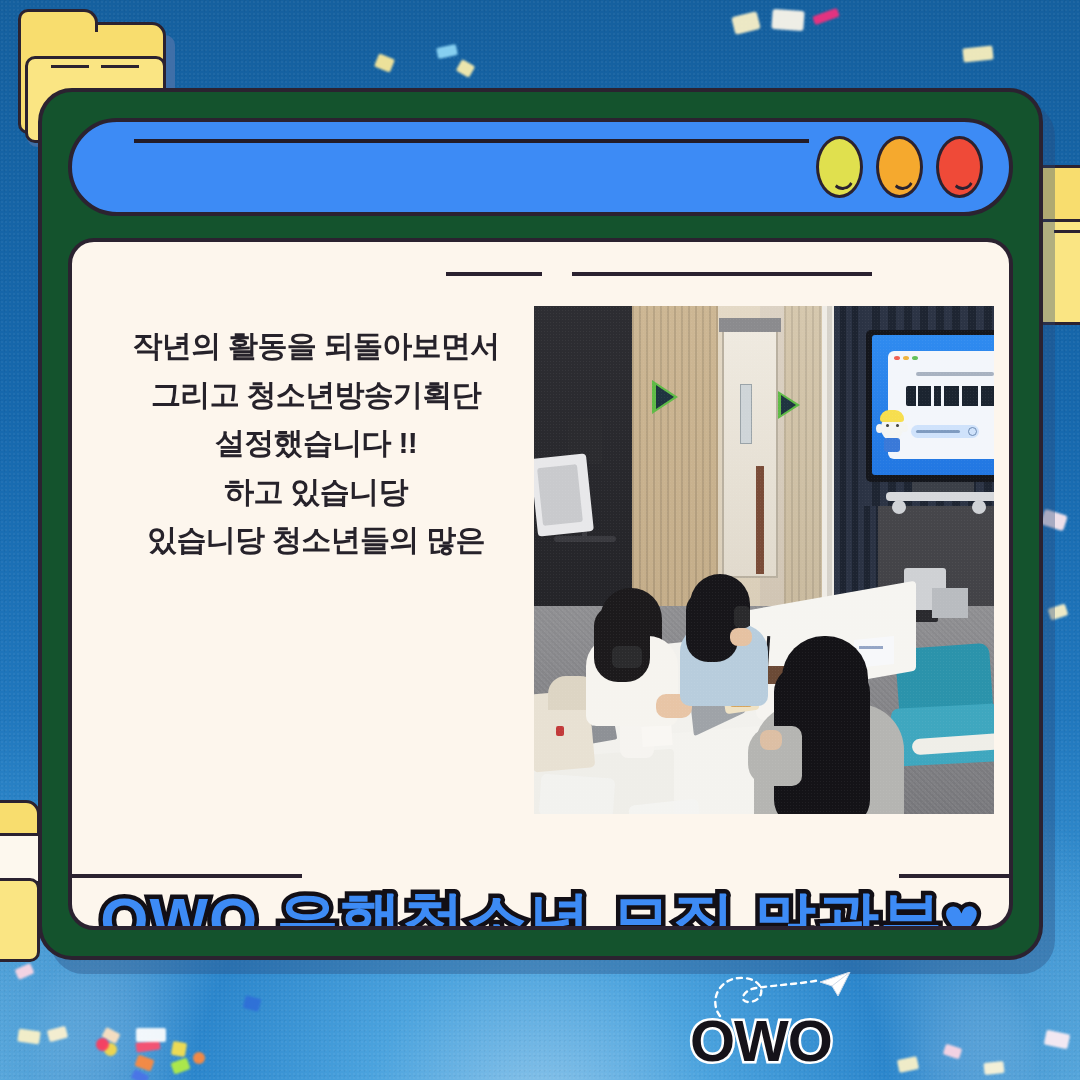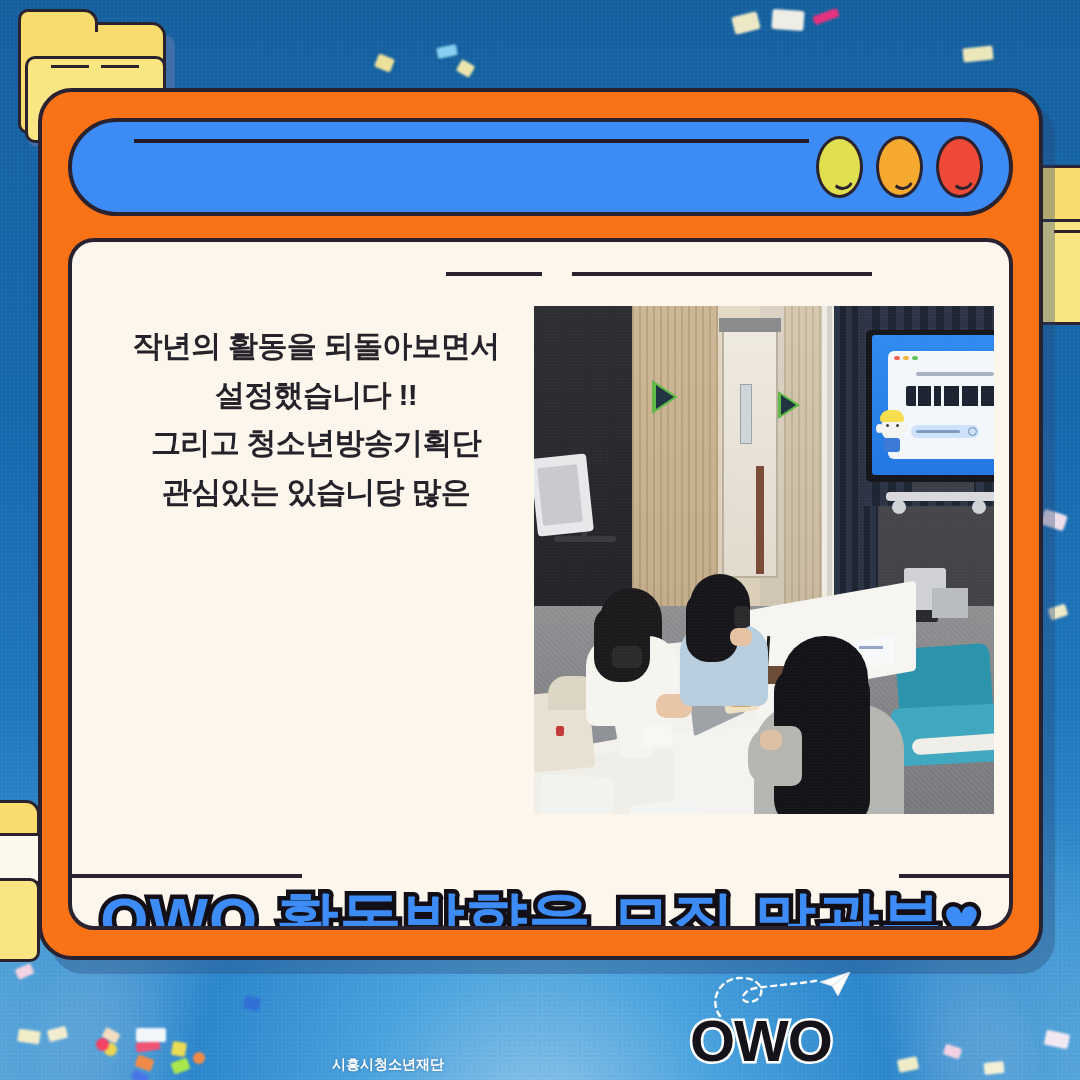"작년의 활동을 되돌아보면서" #window { background: #f97316 -> #14532d }
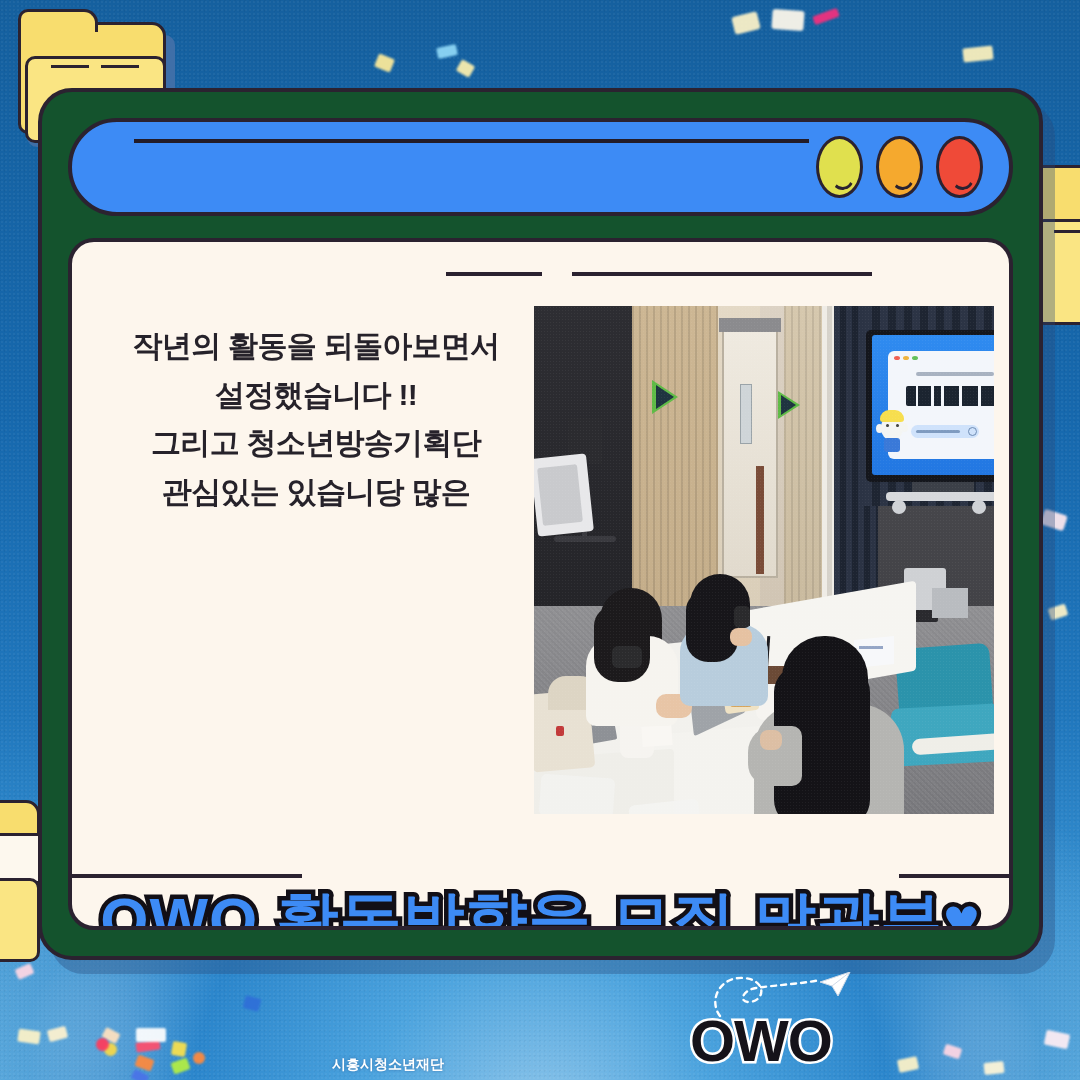"설정했습니다 !!" p { order: before "그리고 청소년방송기획단" -> after "그리고 청소년방송기획단" }
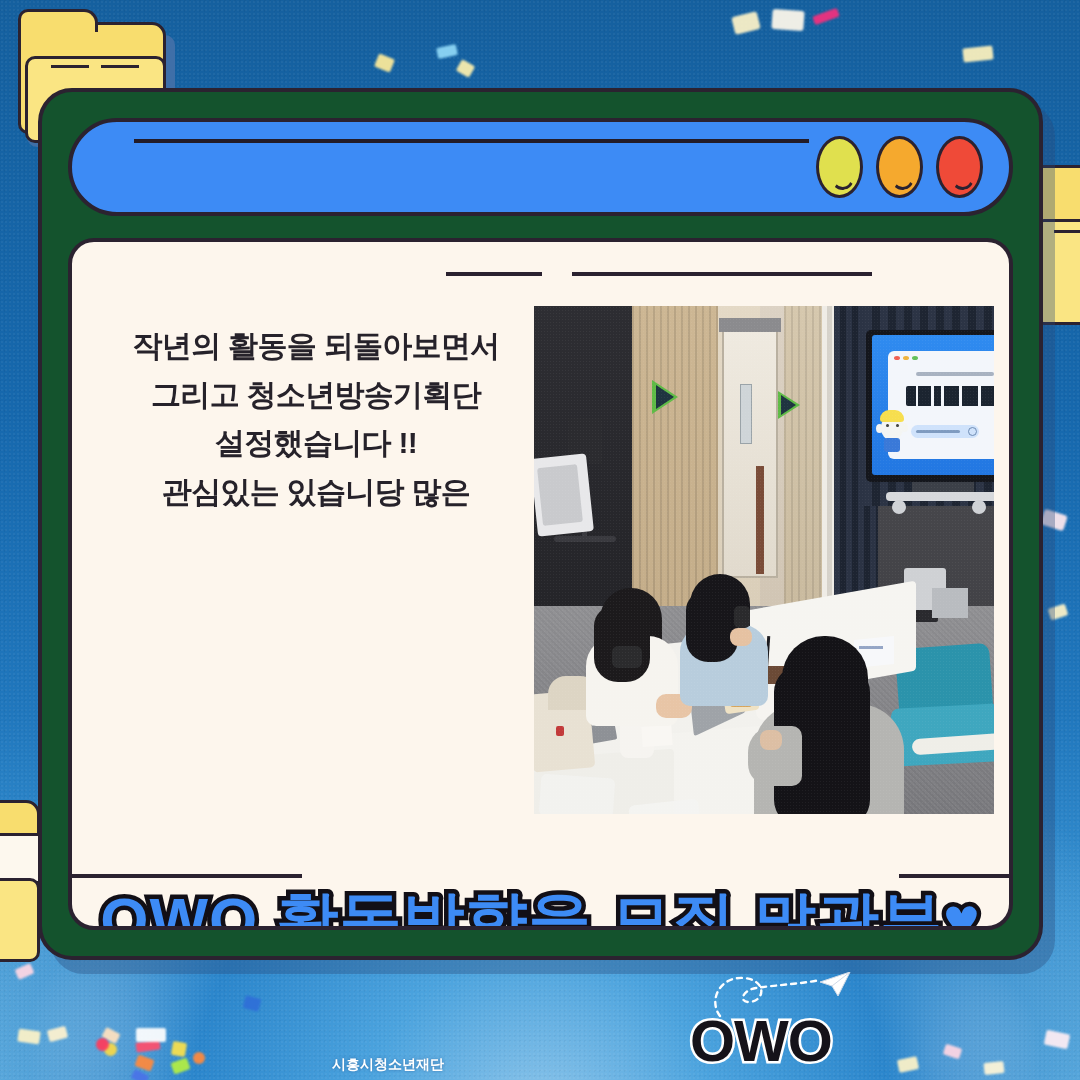"하고 있습니당" p { html: none -> <p>하고 있습니당</p> }
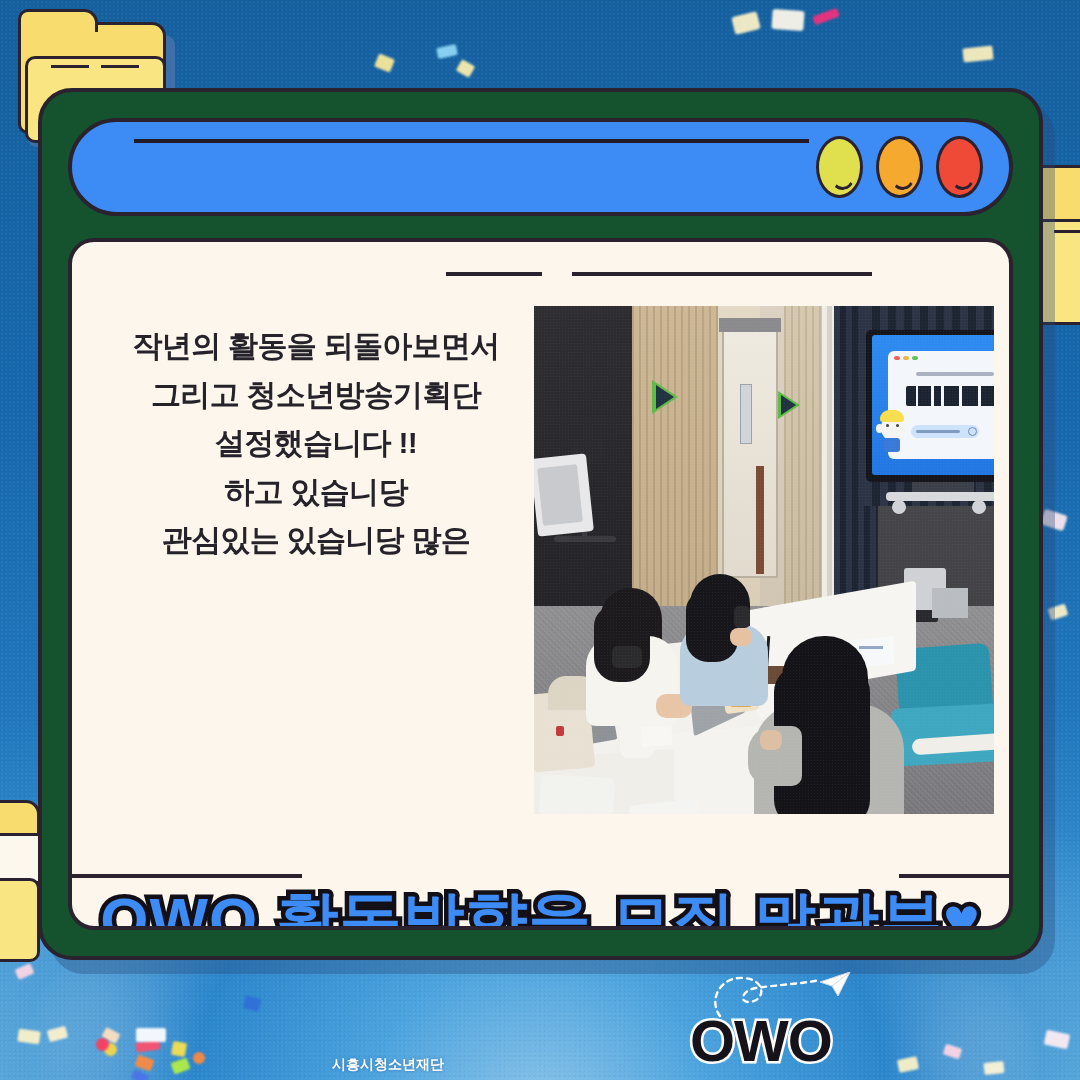"관심있는 있습니당 많은" p { text: 관심있는 있습니당 -> 있습니당 청소년들의 }
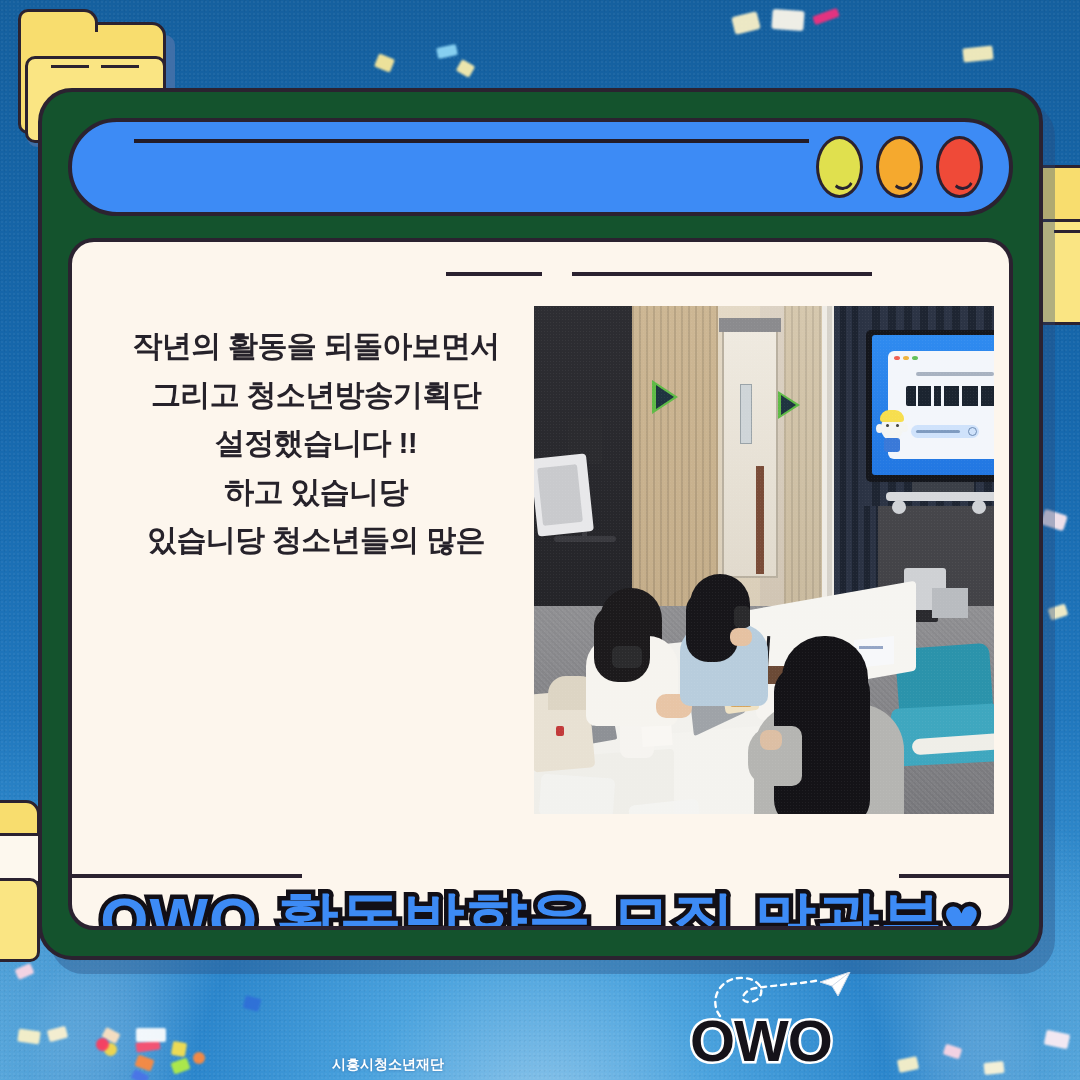"OWO 활동방향을 모집 많관부♥" span.hv { text: 활동방향을 -> 은행청소년 }
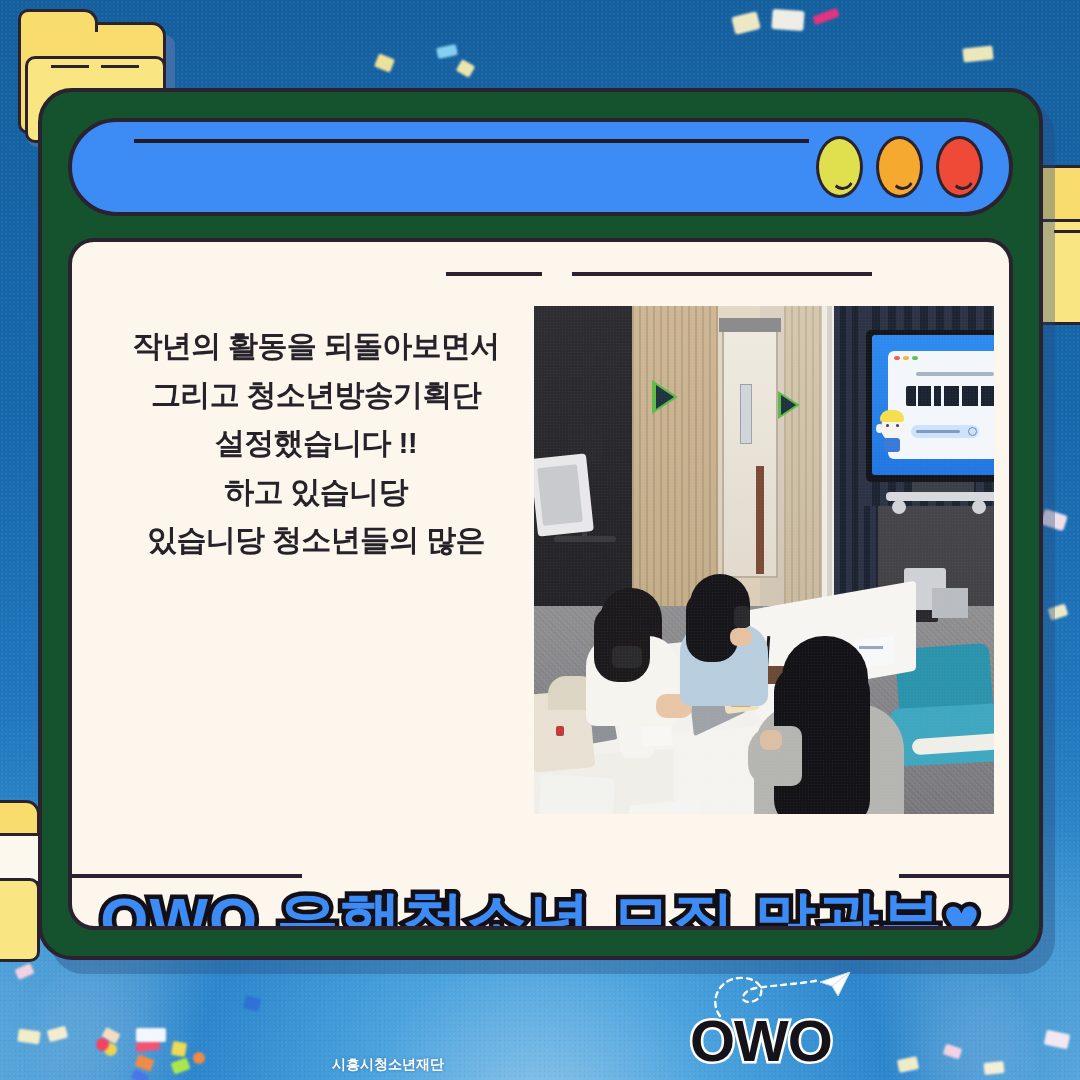"시흥시청소년재단" div.sub { html: <div>시흥시청소년재단</div> -> none }
